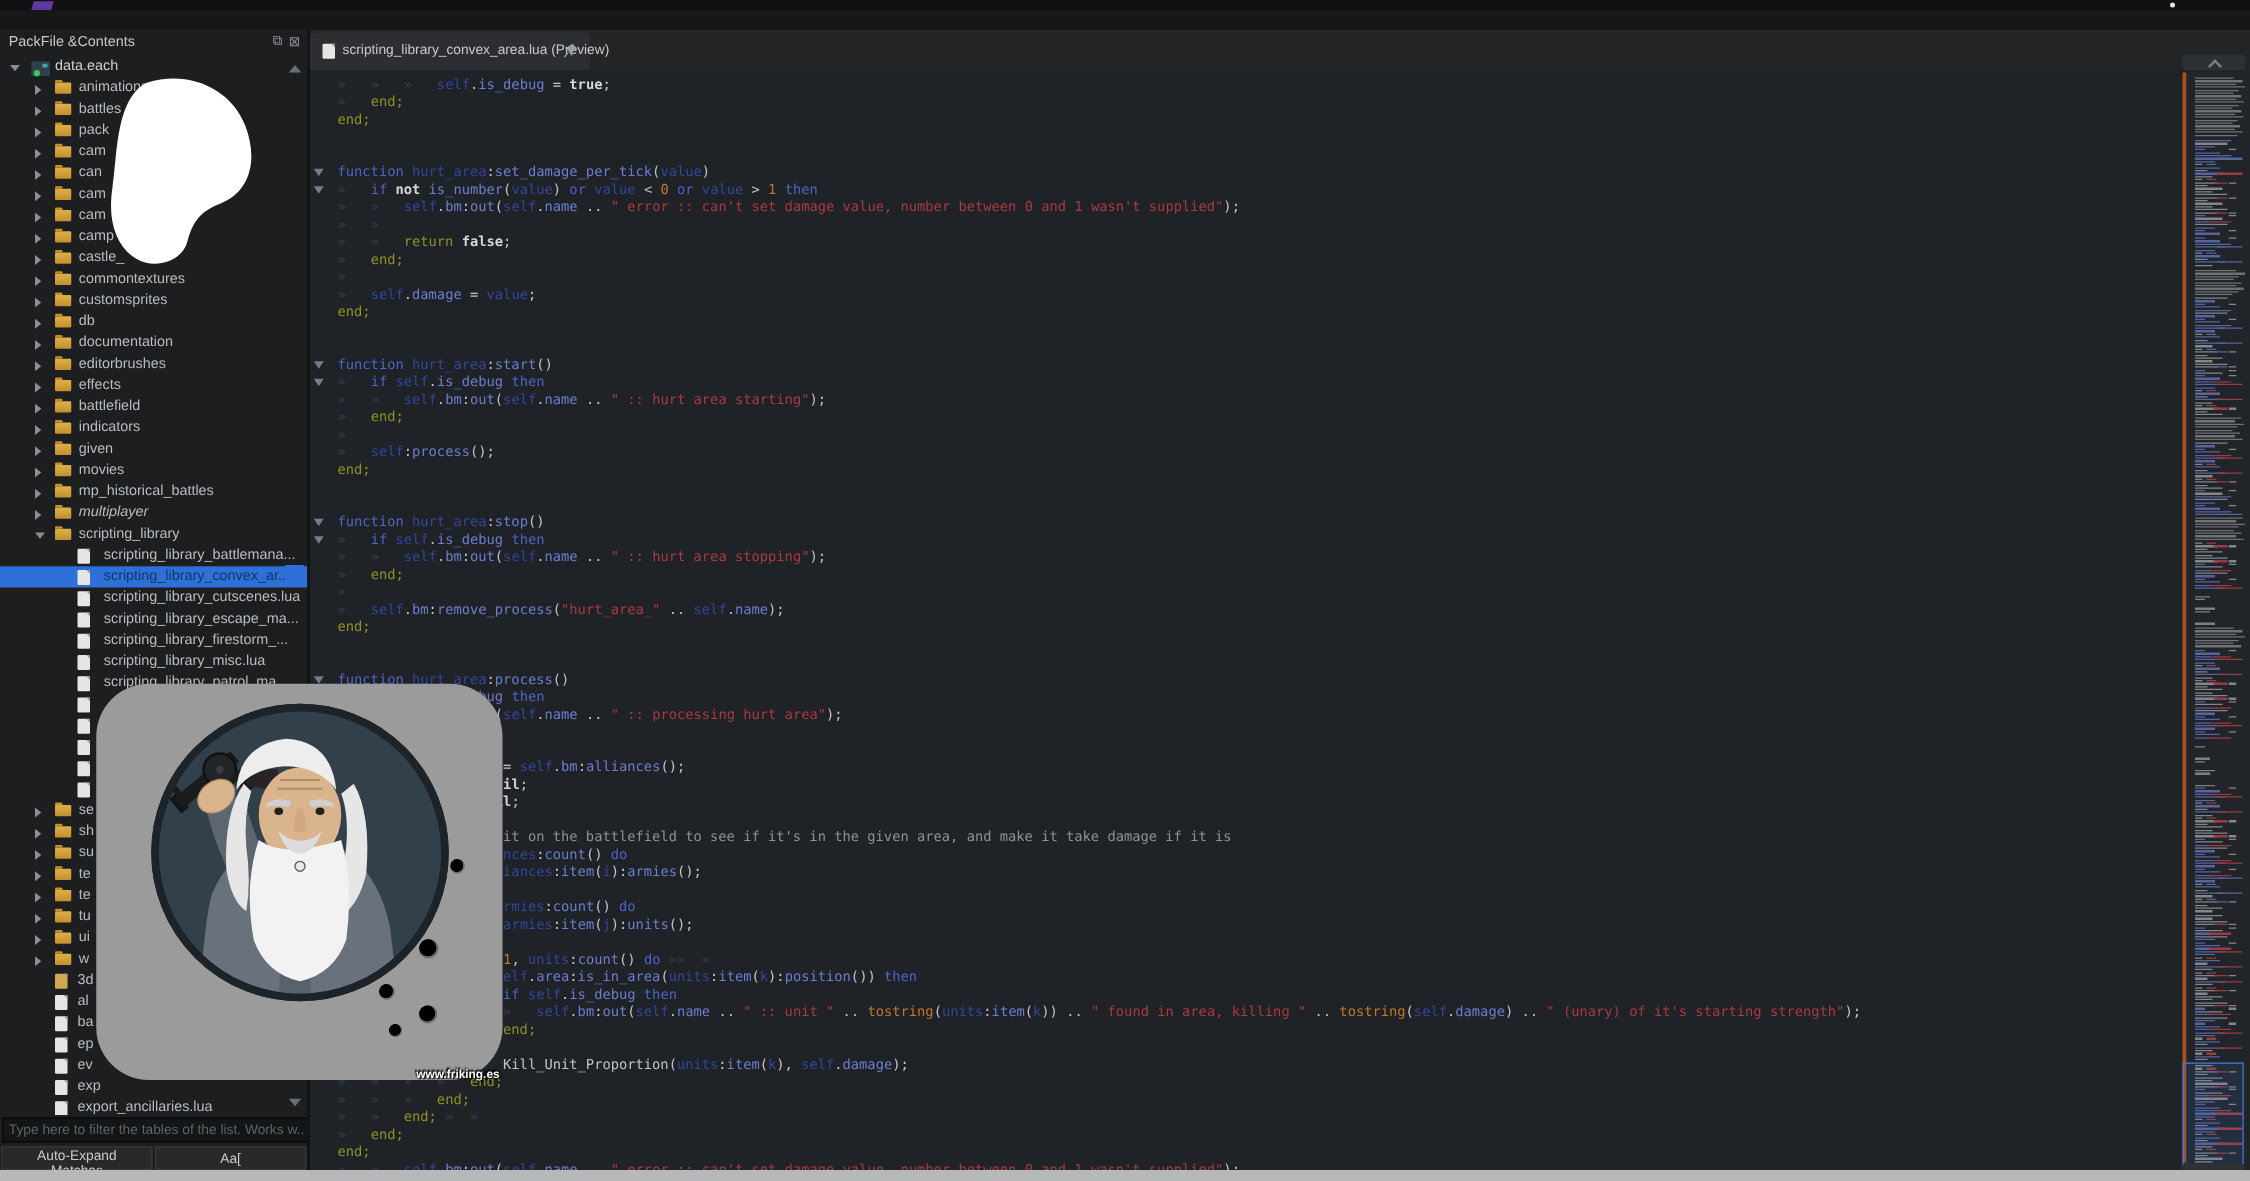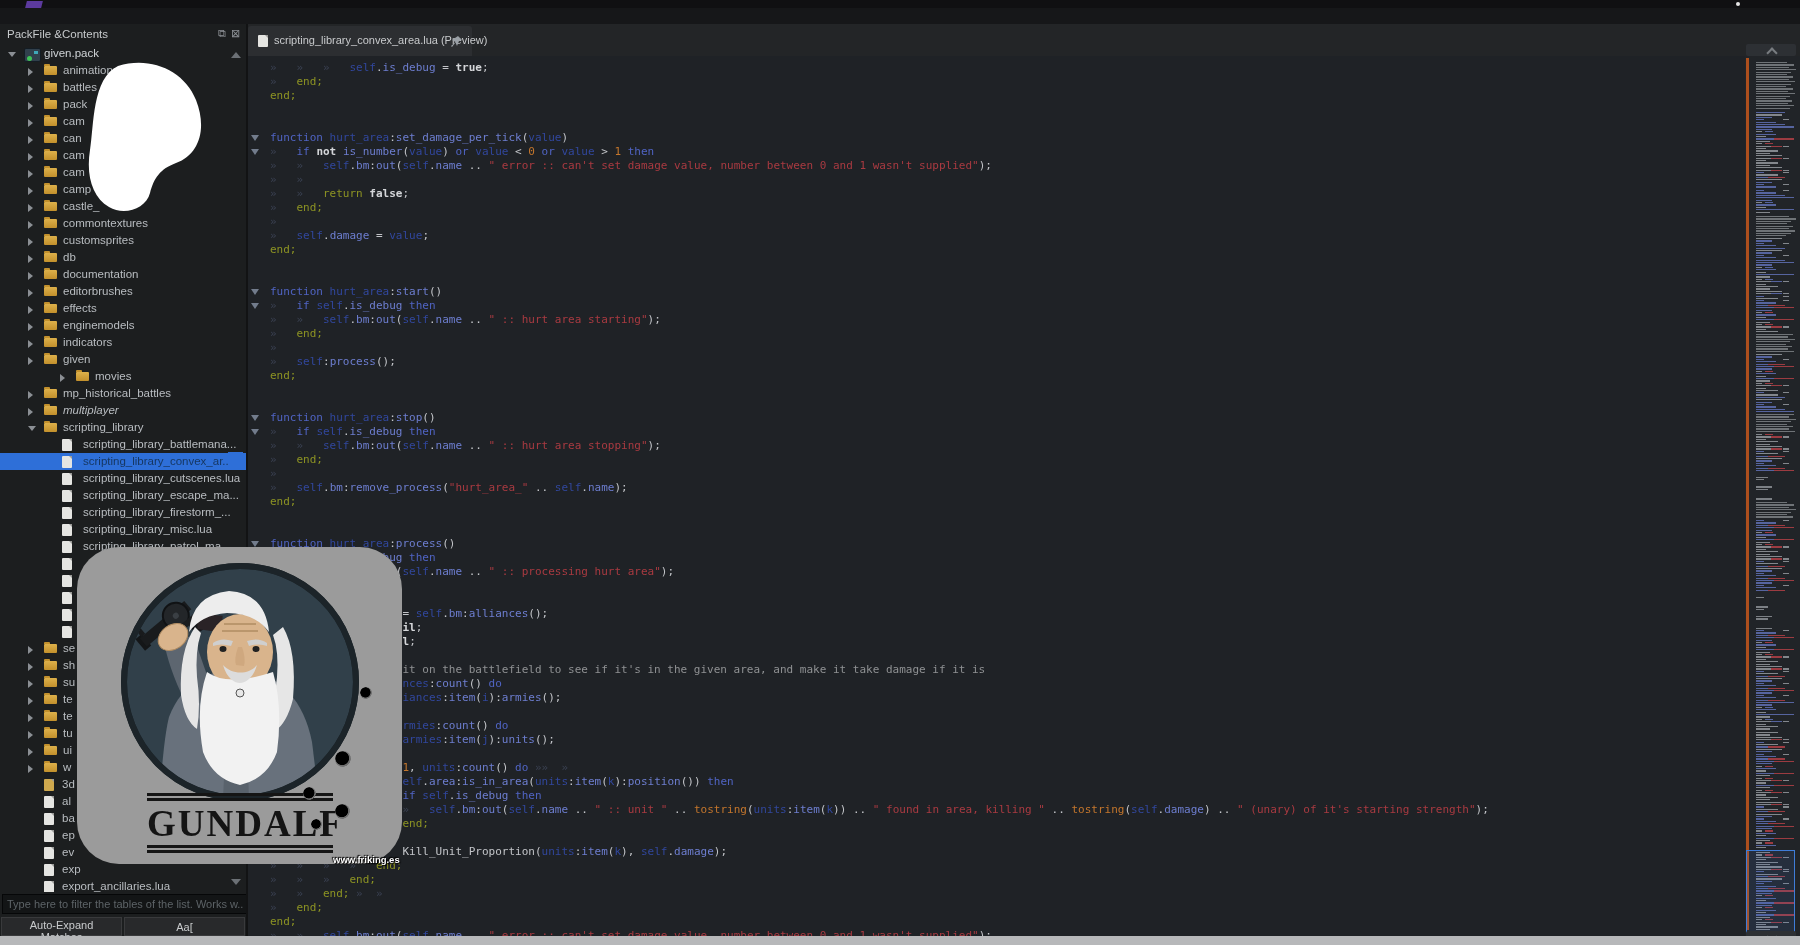"given.pack" span.lbl { text: given.pack -> data.each }
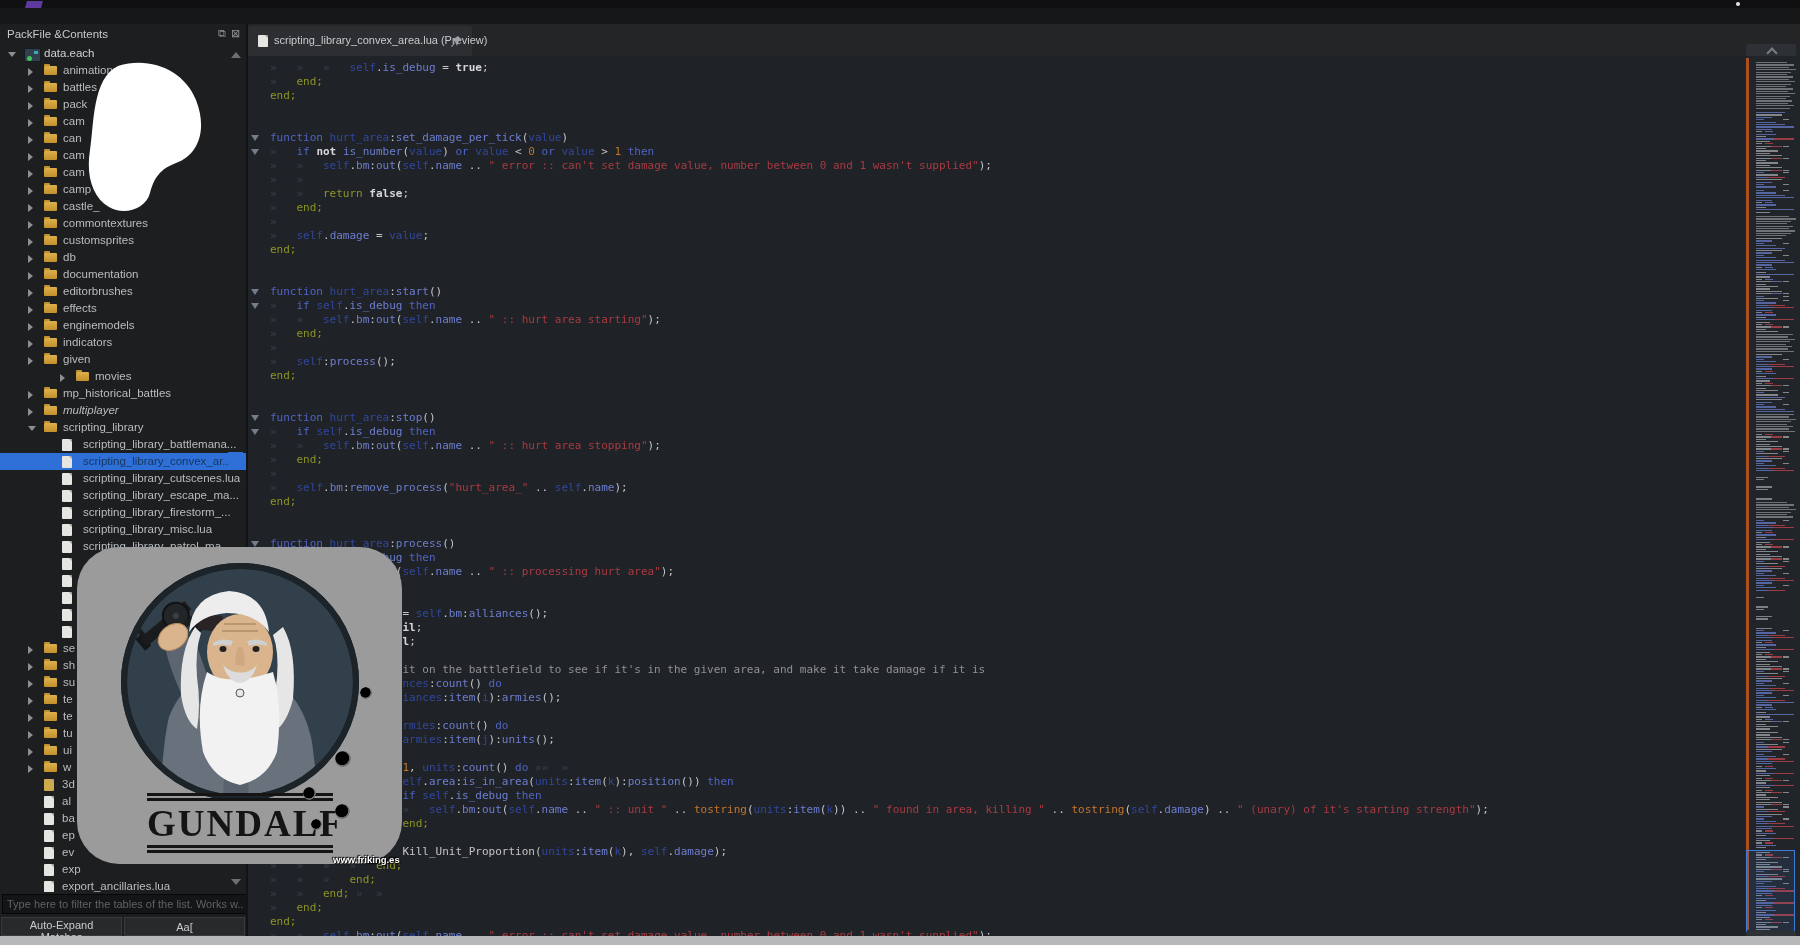"enginemodels" span.lbl { text: enginemodels -> battlefield }
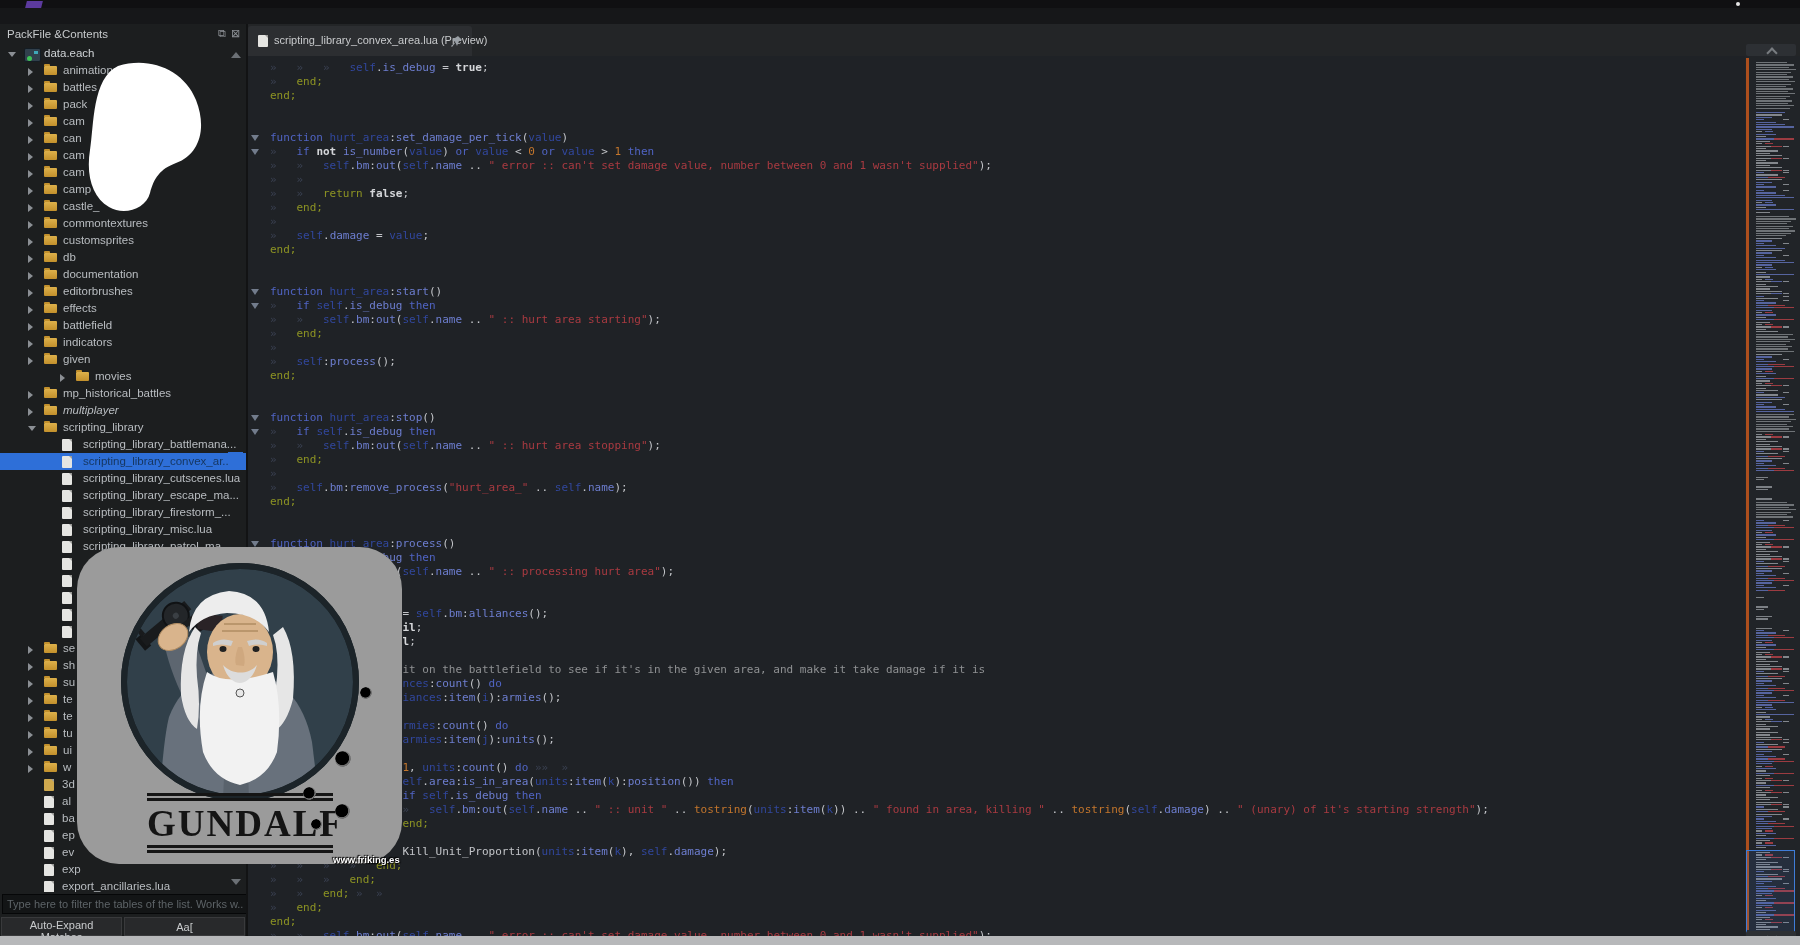"movies" div.trow { margin-left: 32px -> none }
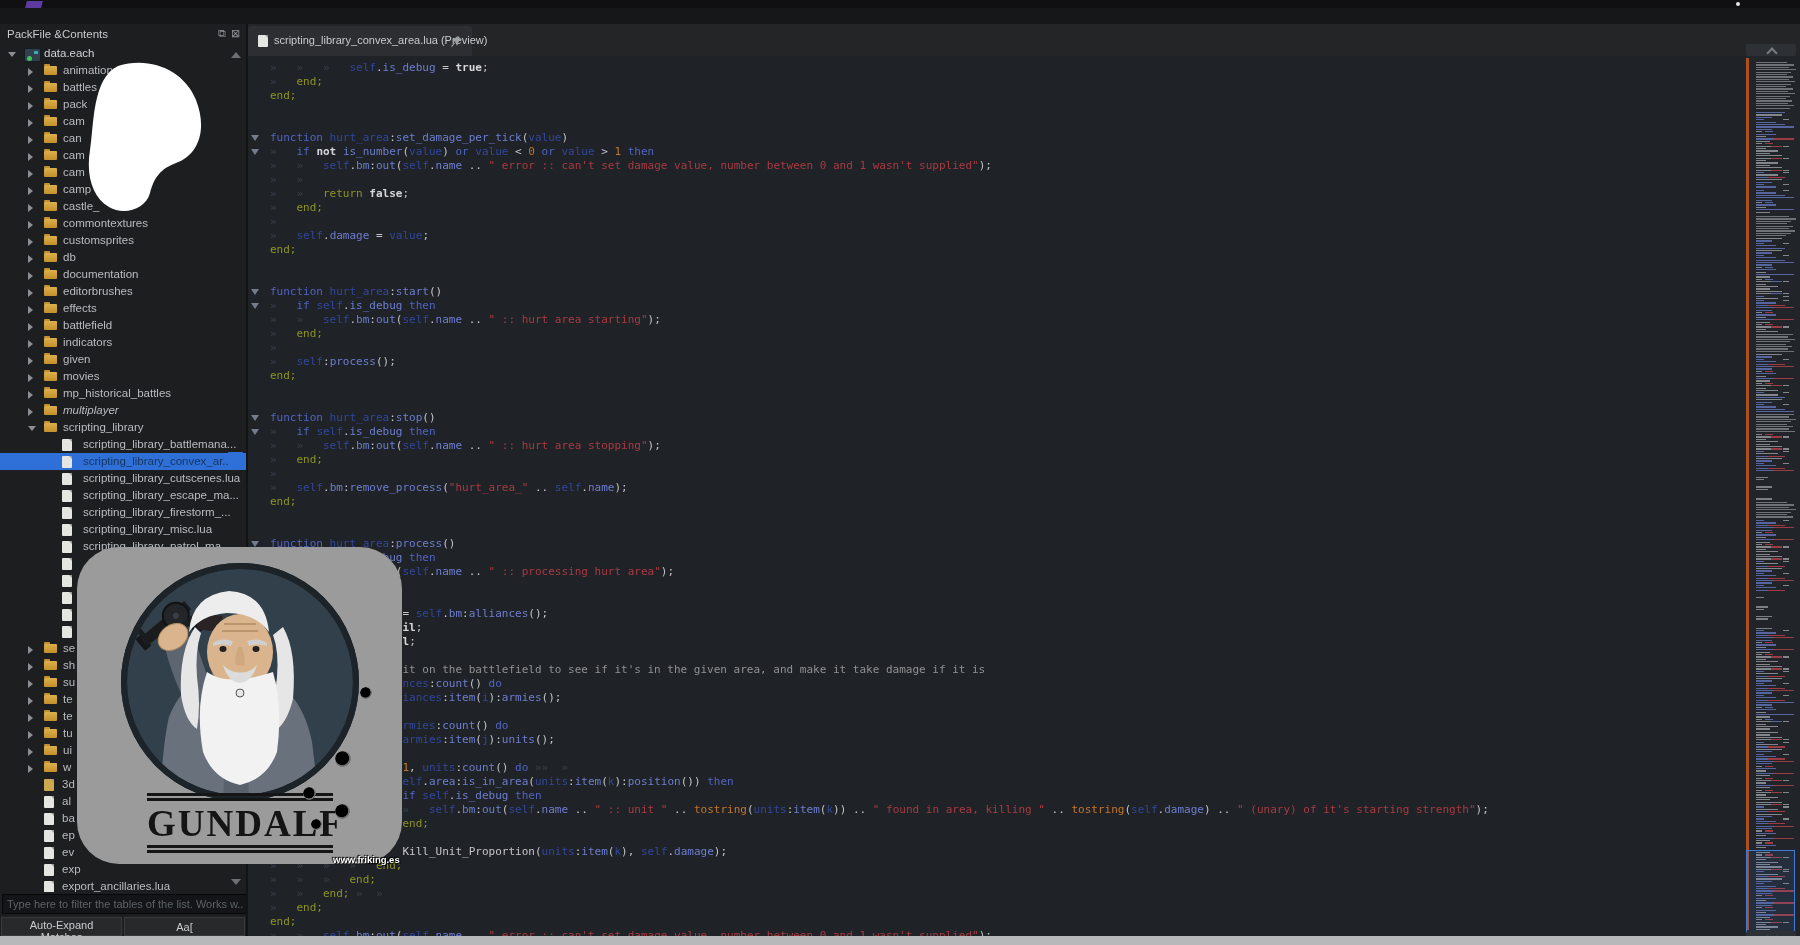"GUNDALF" div.gband { html: <div> <div></div> <div></div> <div>GUNDALF</div> <div></div> <div></div> </div> -> none }
